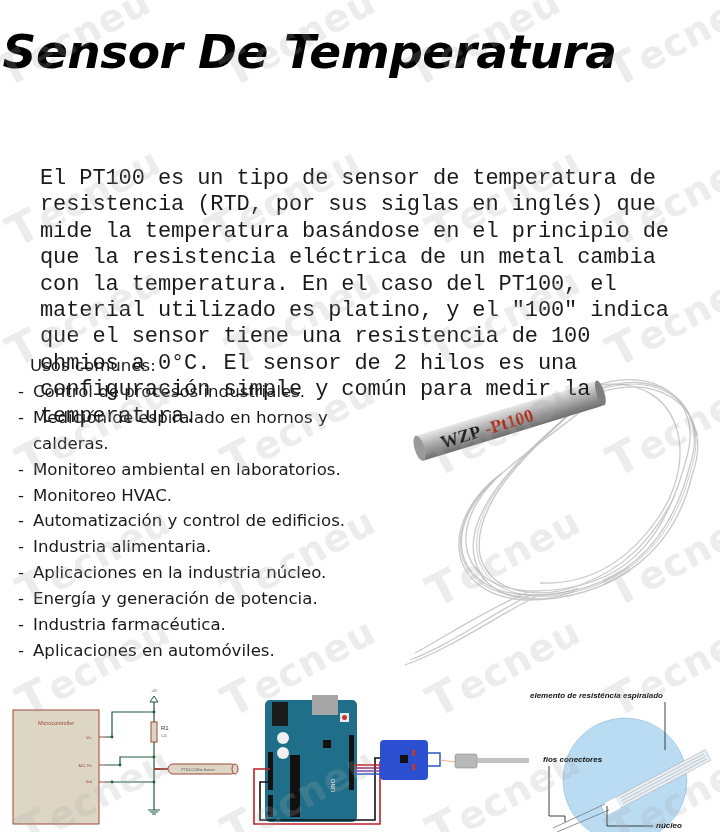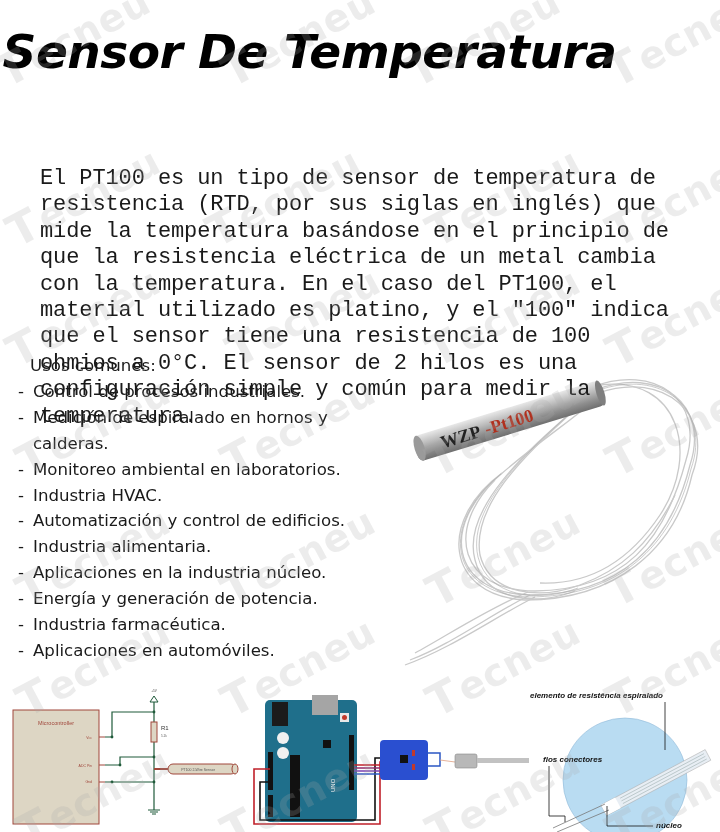"Industria HVAC." span.txt { text: Industria -> Monitoreo }
